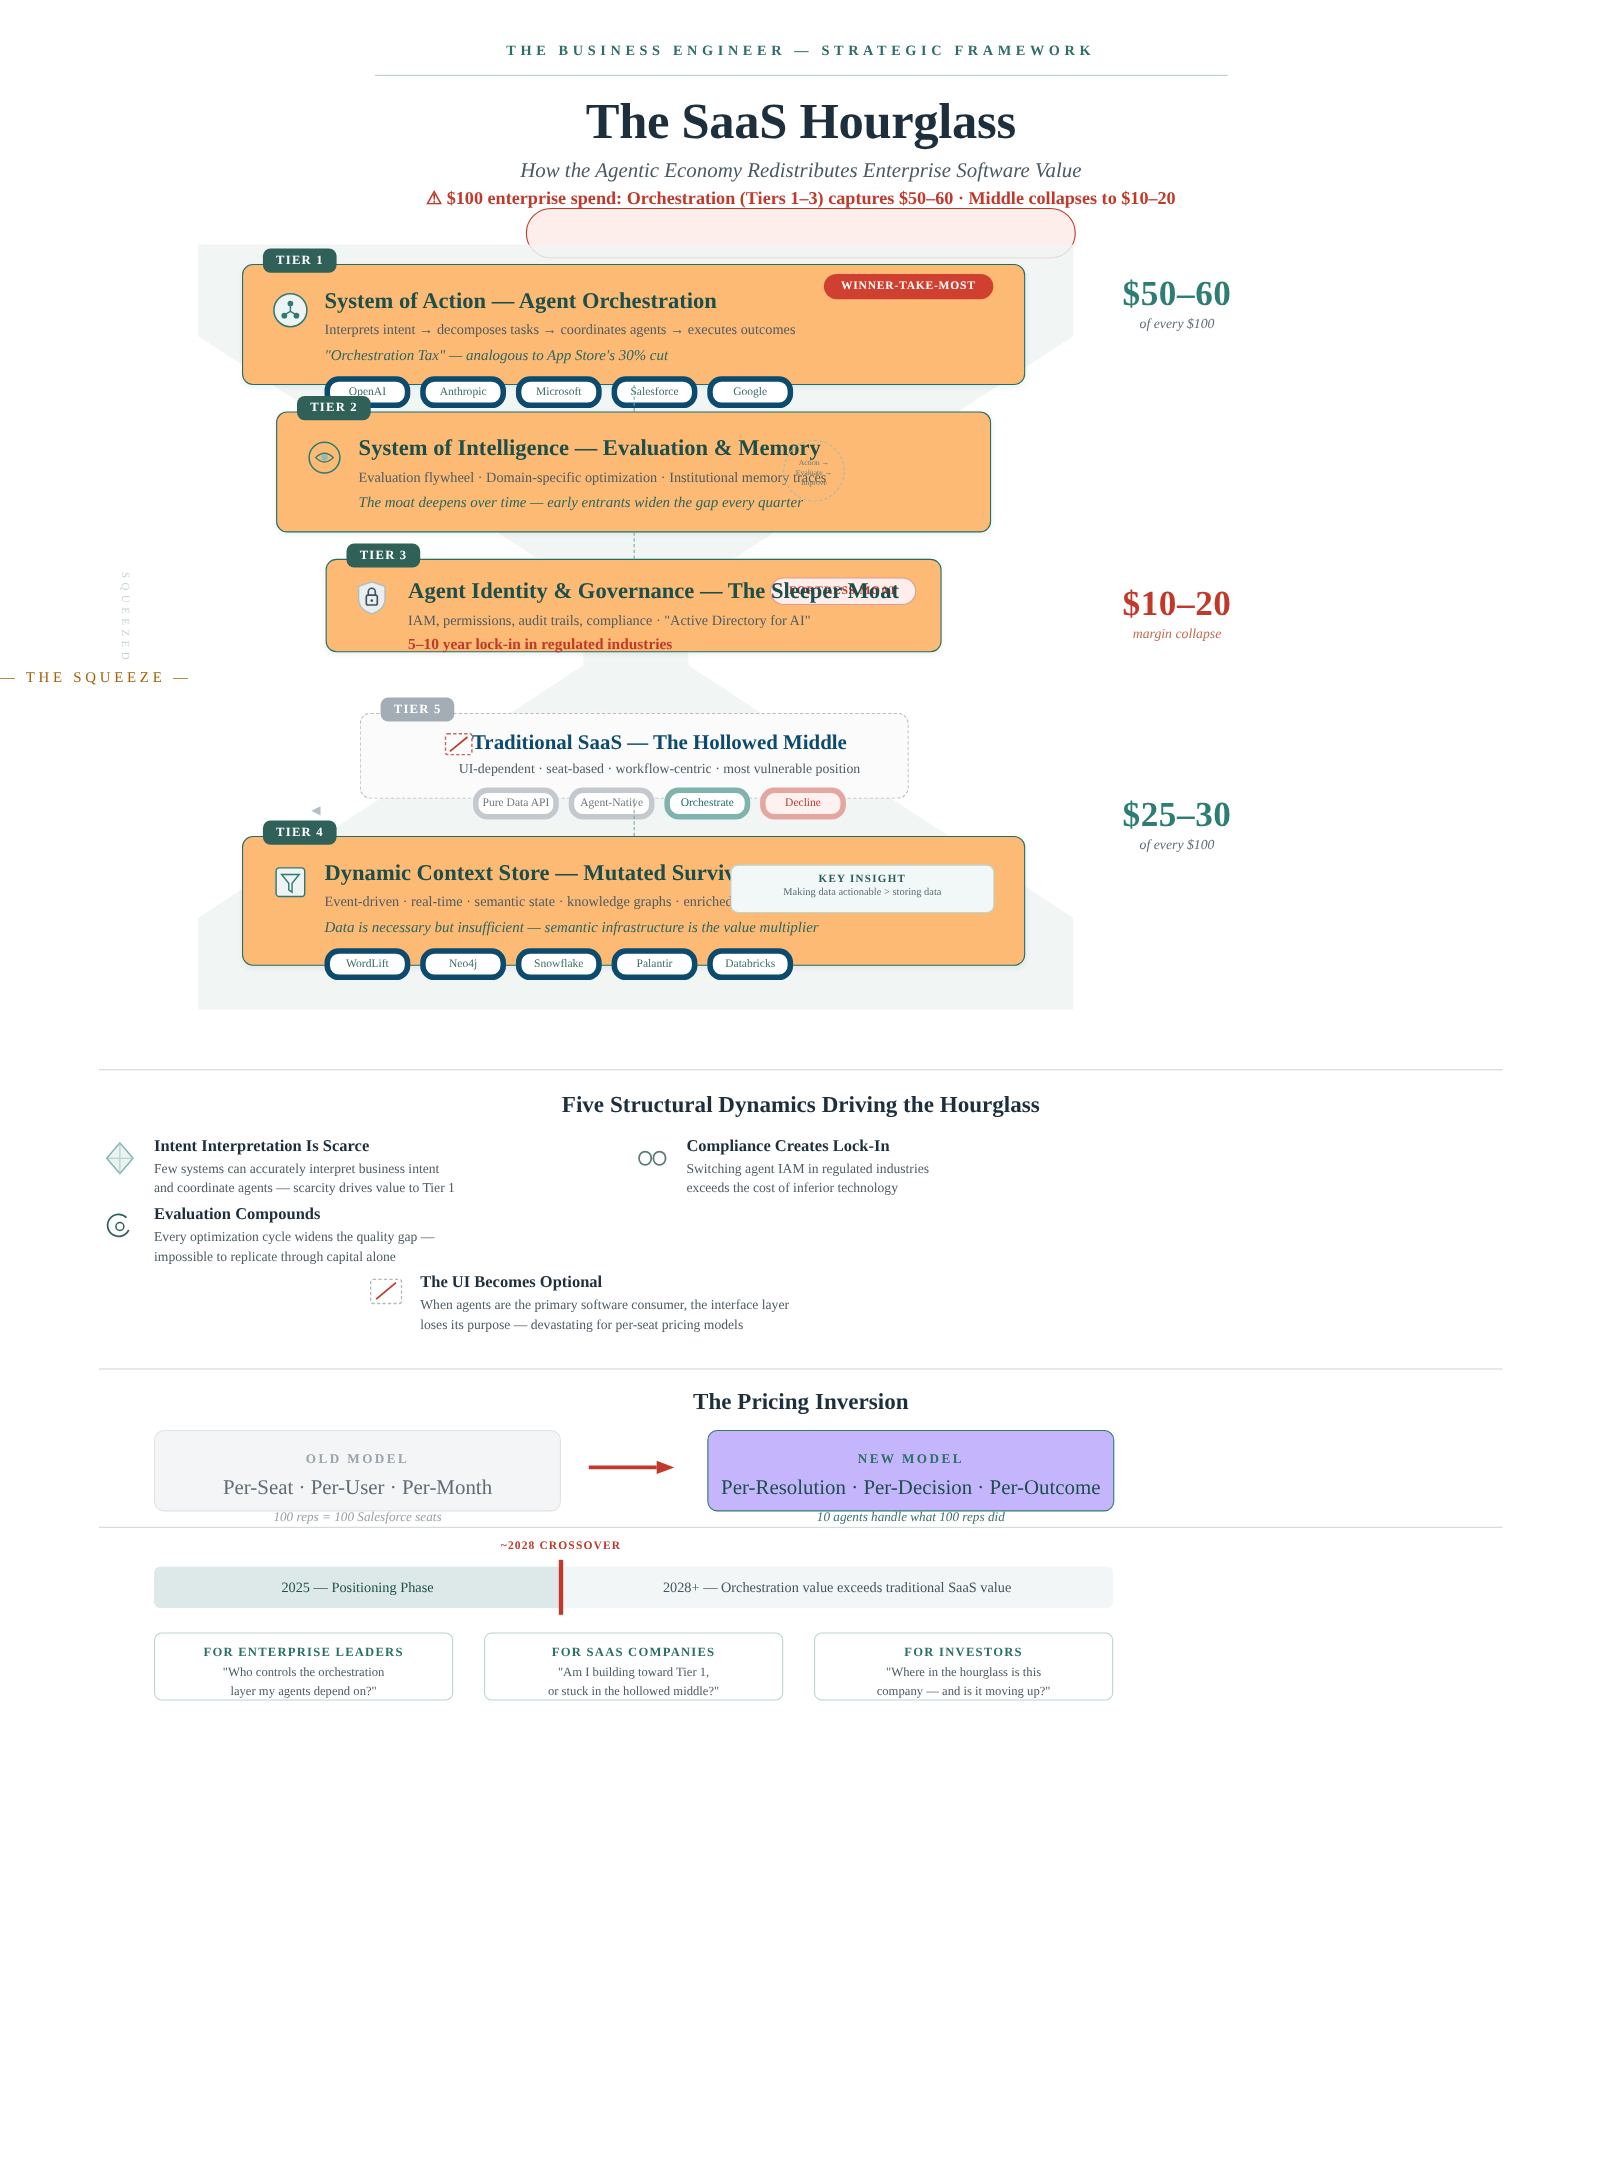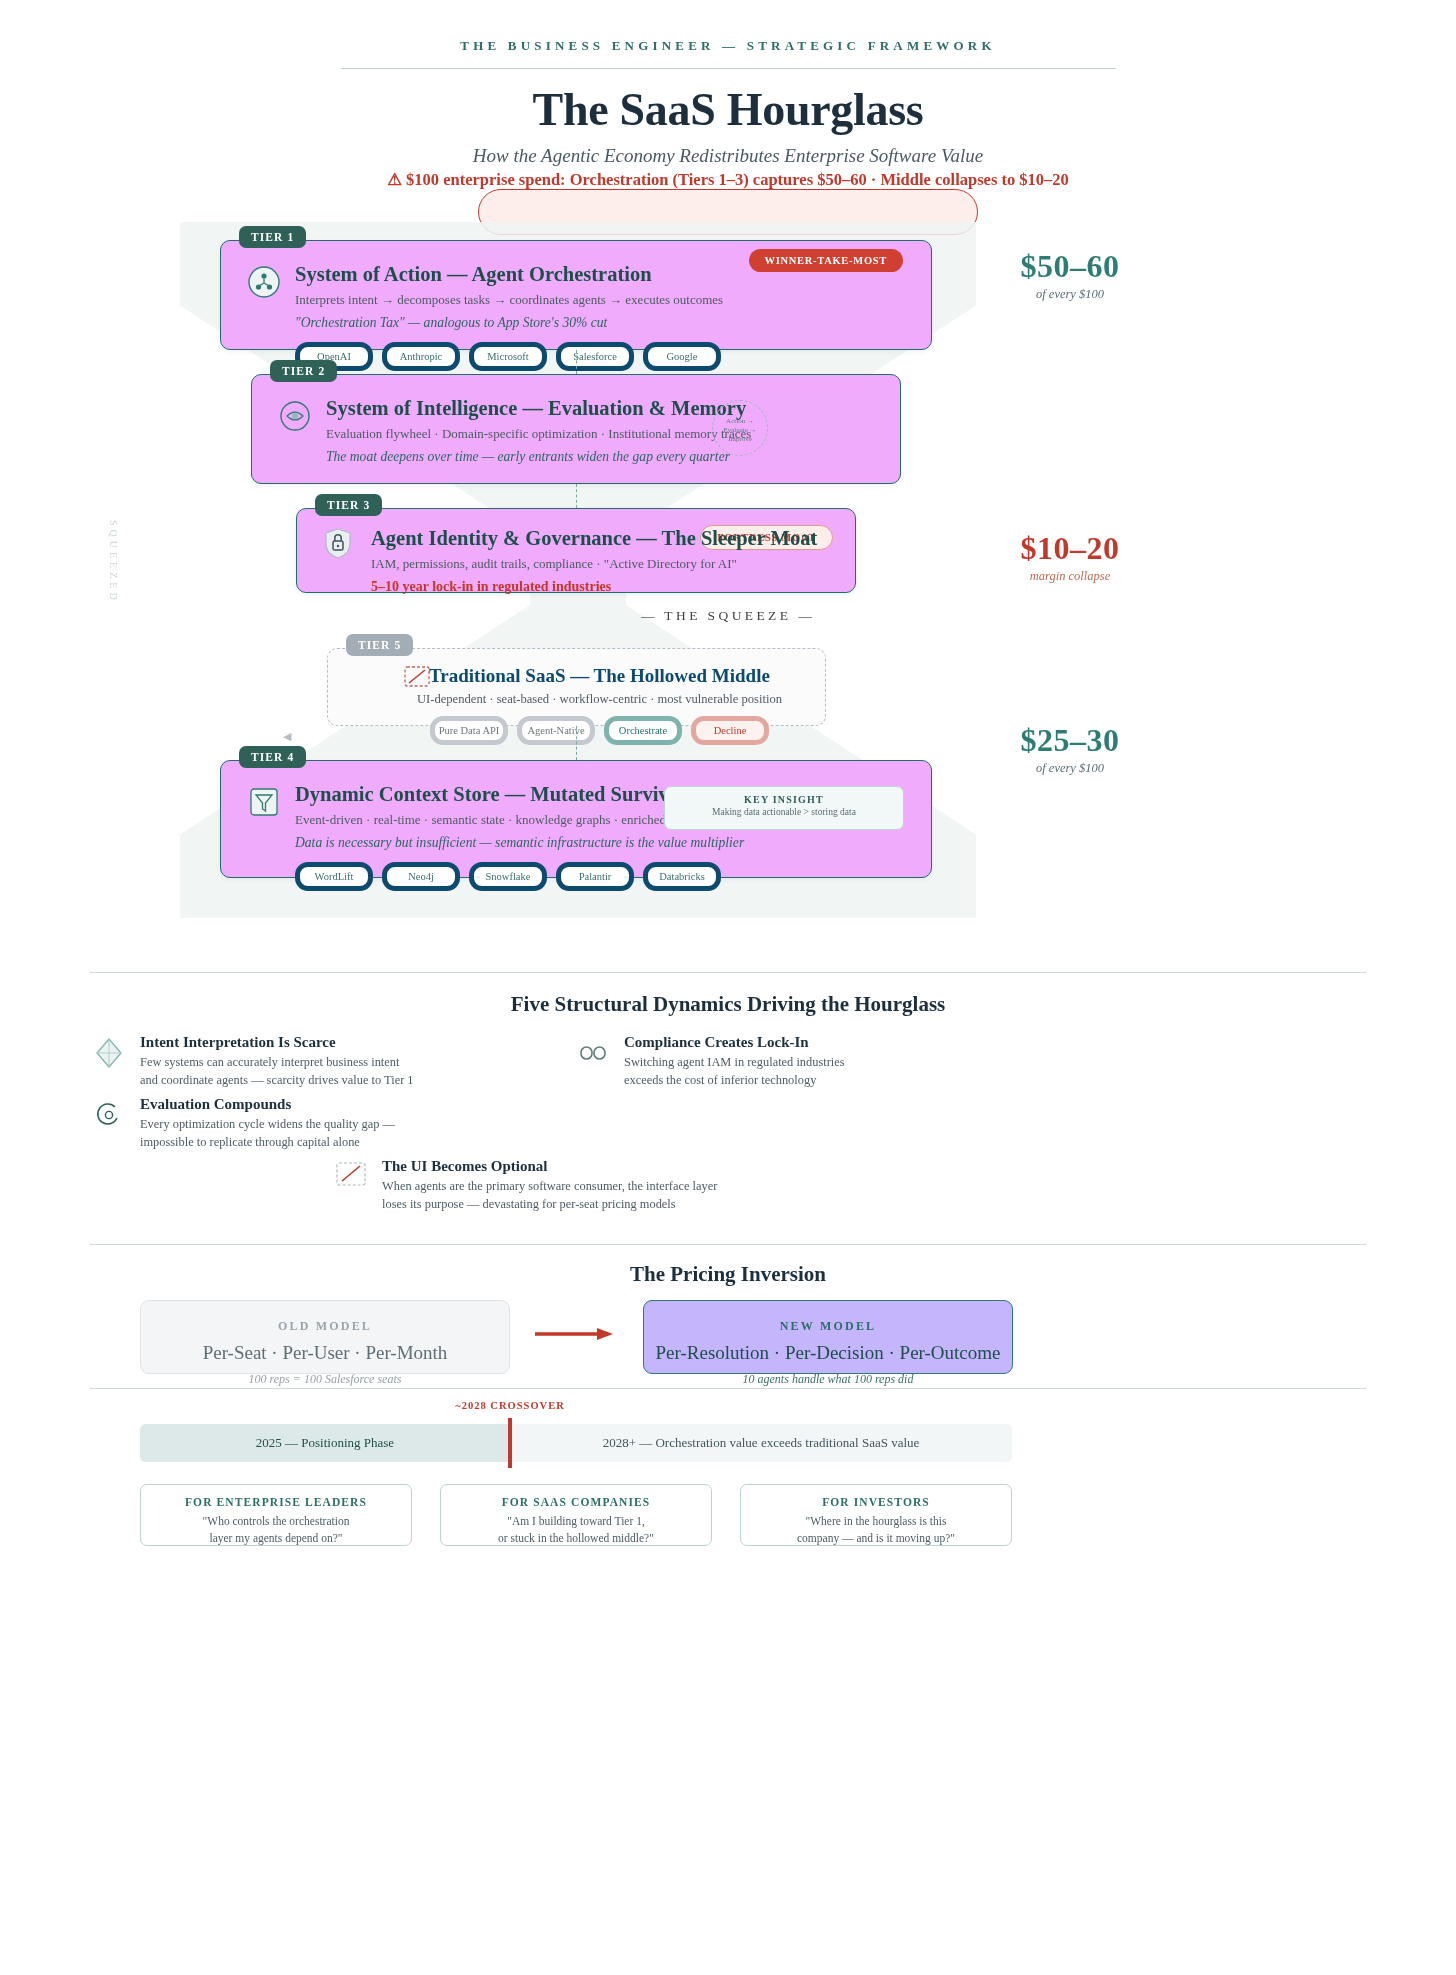"TIER 1" .tier { background: #f0abfc -> #fdba74 }
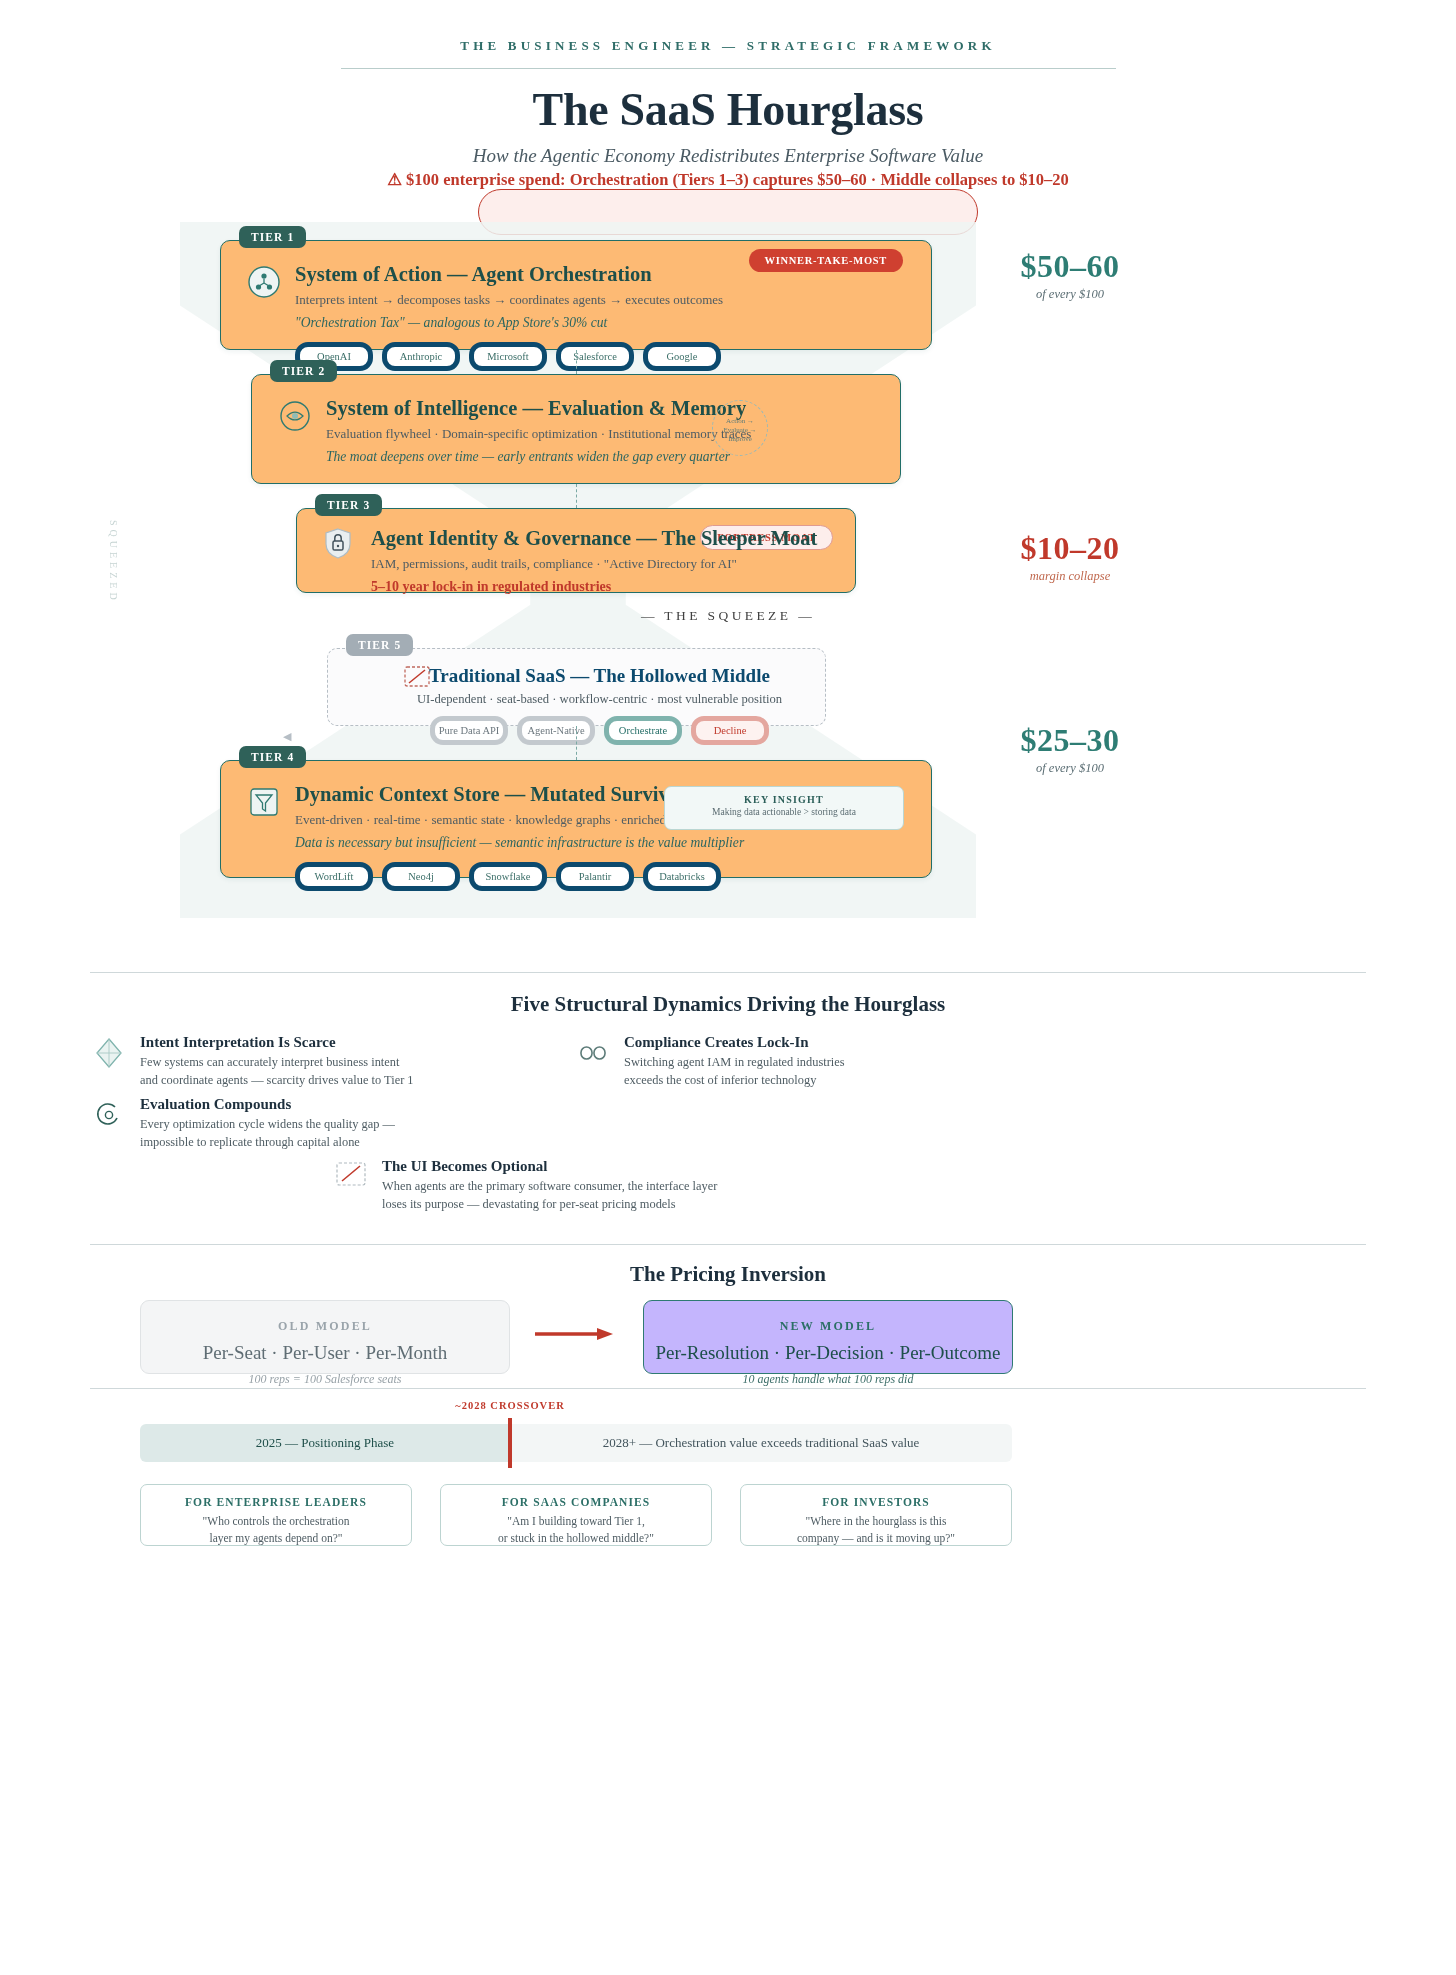"— THE SQUEEZE —" .squeeze-label { color: #404040 -> #a16207; text-align: center -> left }
